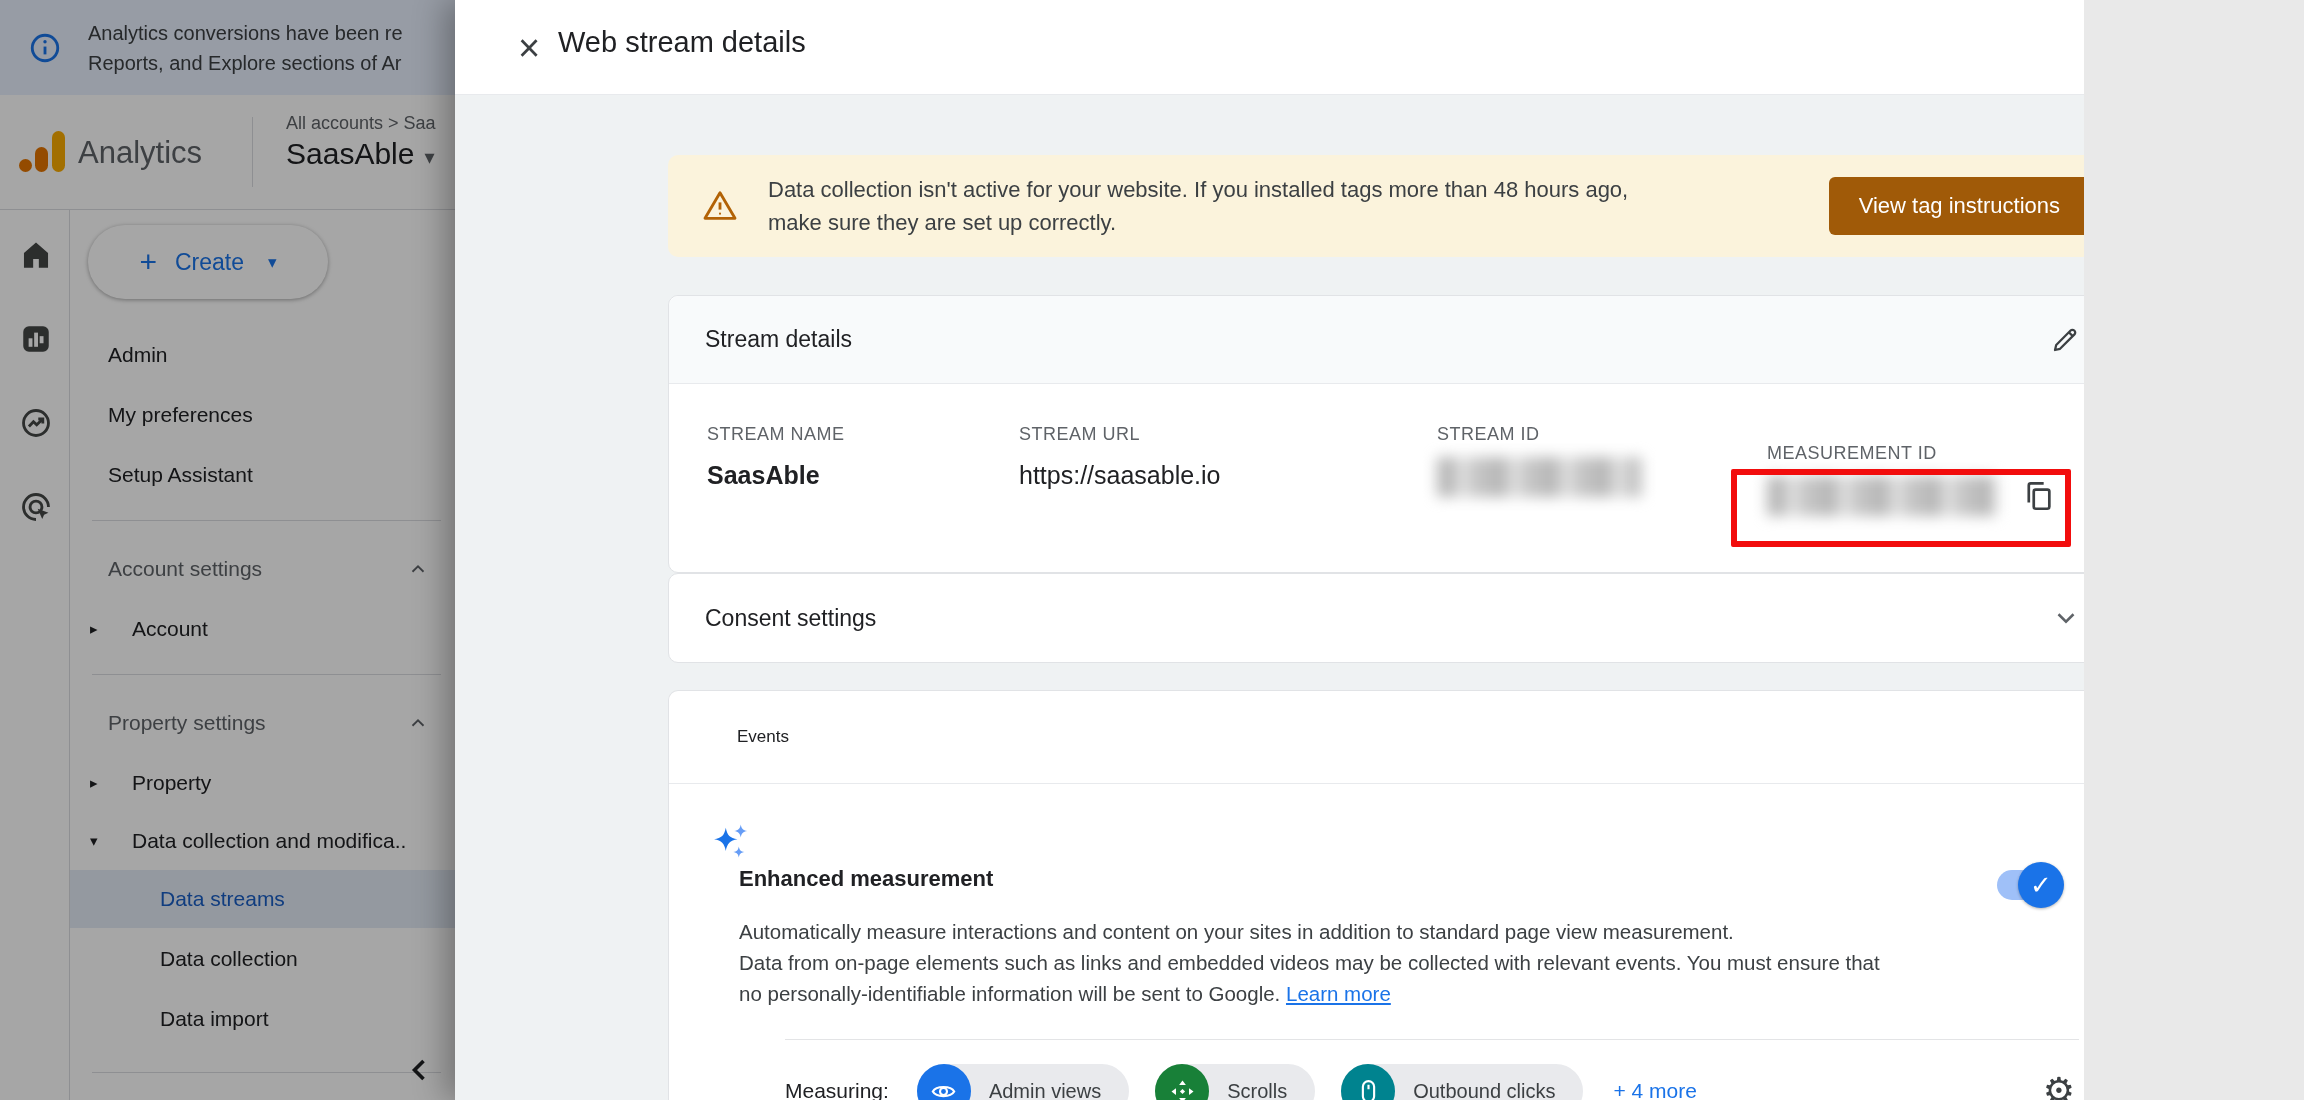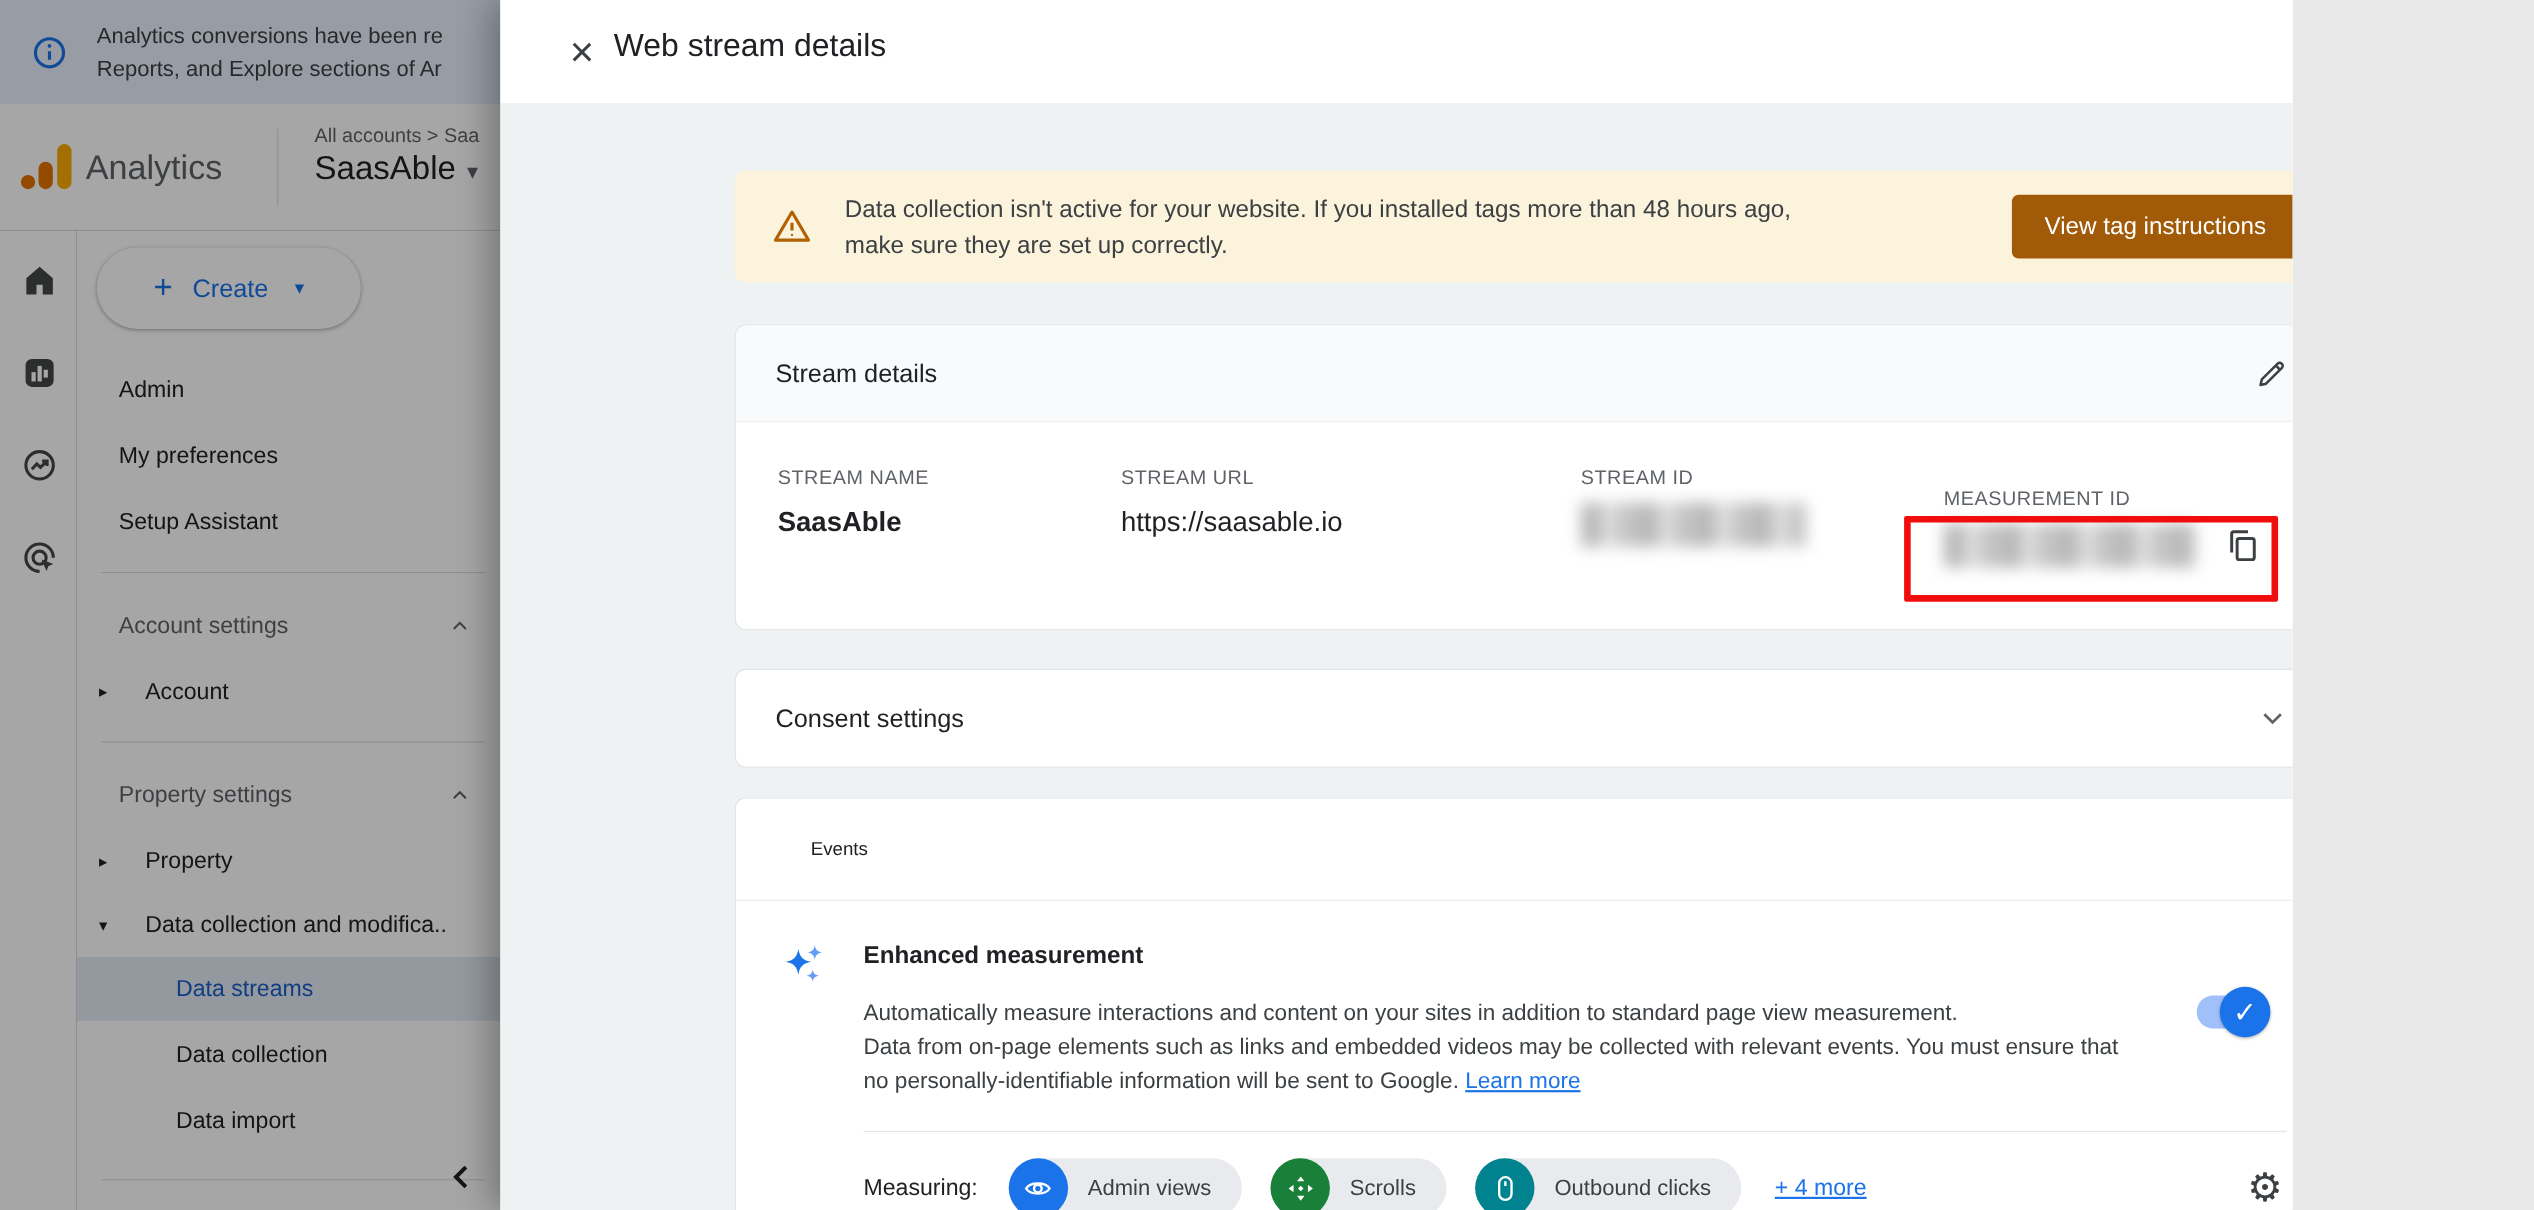"Consent settings" .consent-card { margin-top: 35px -> none }
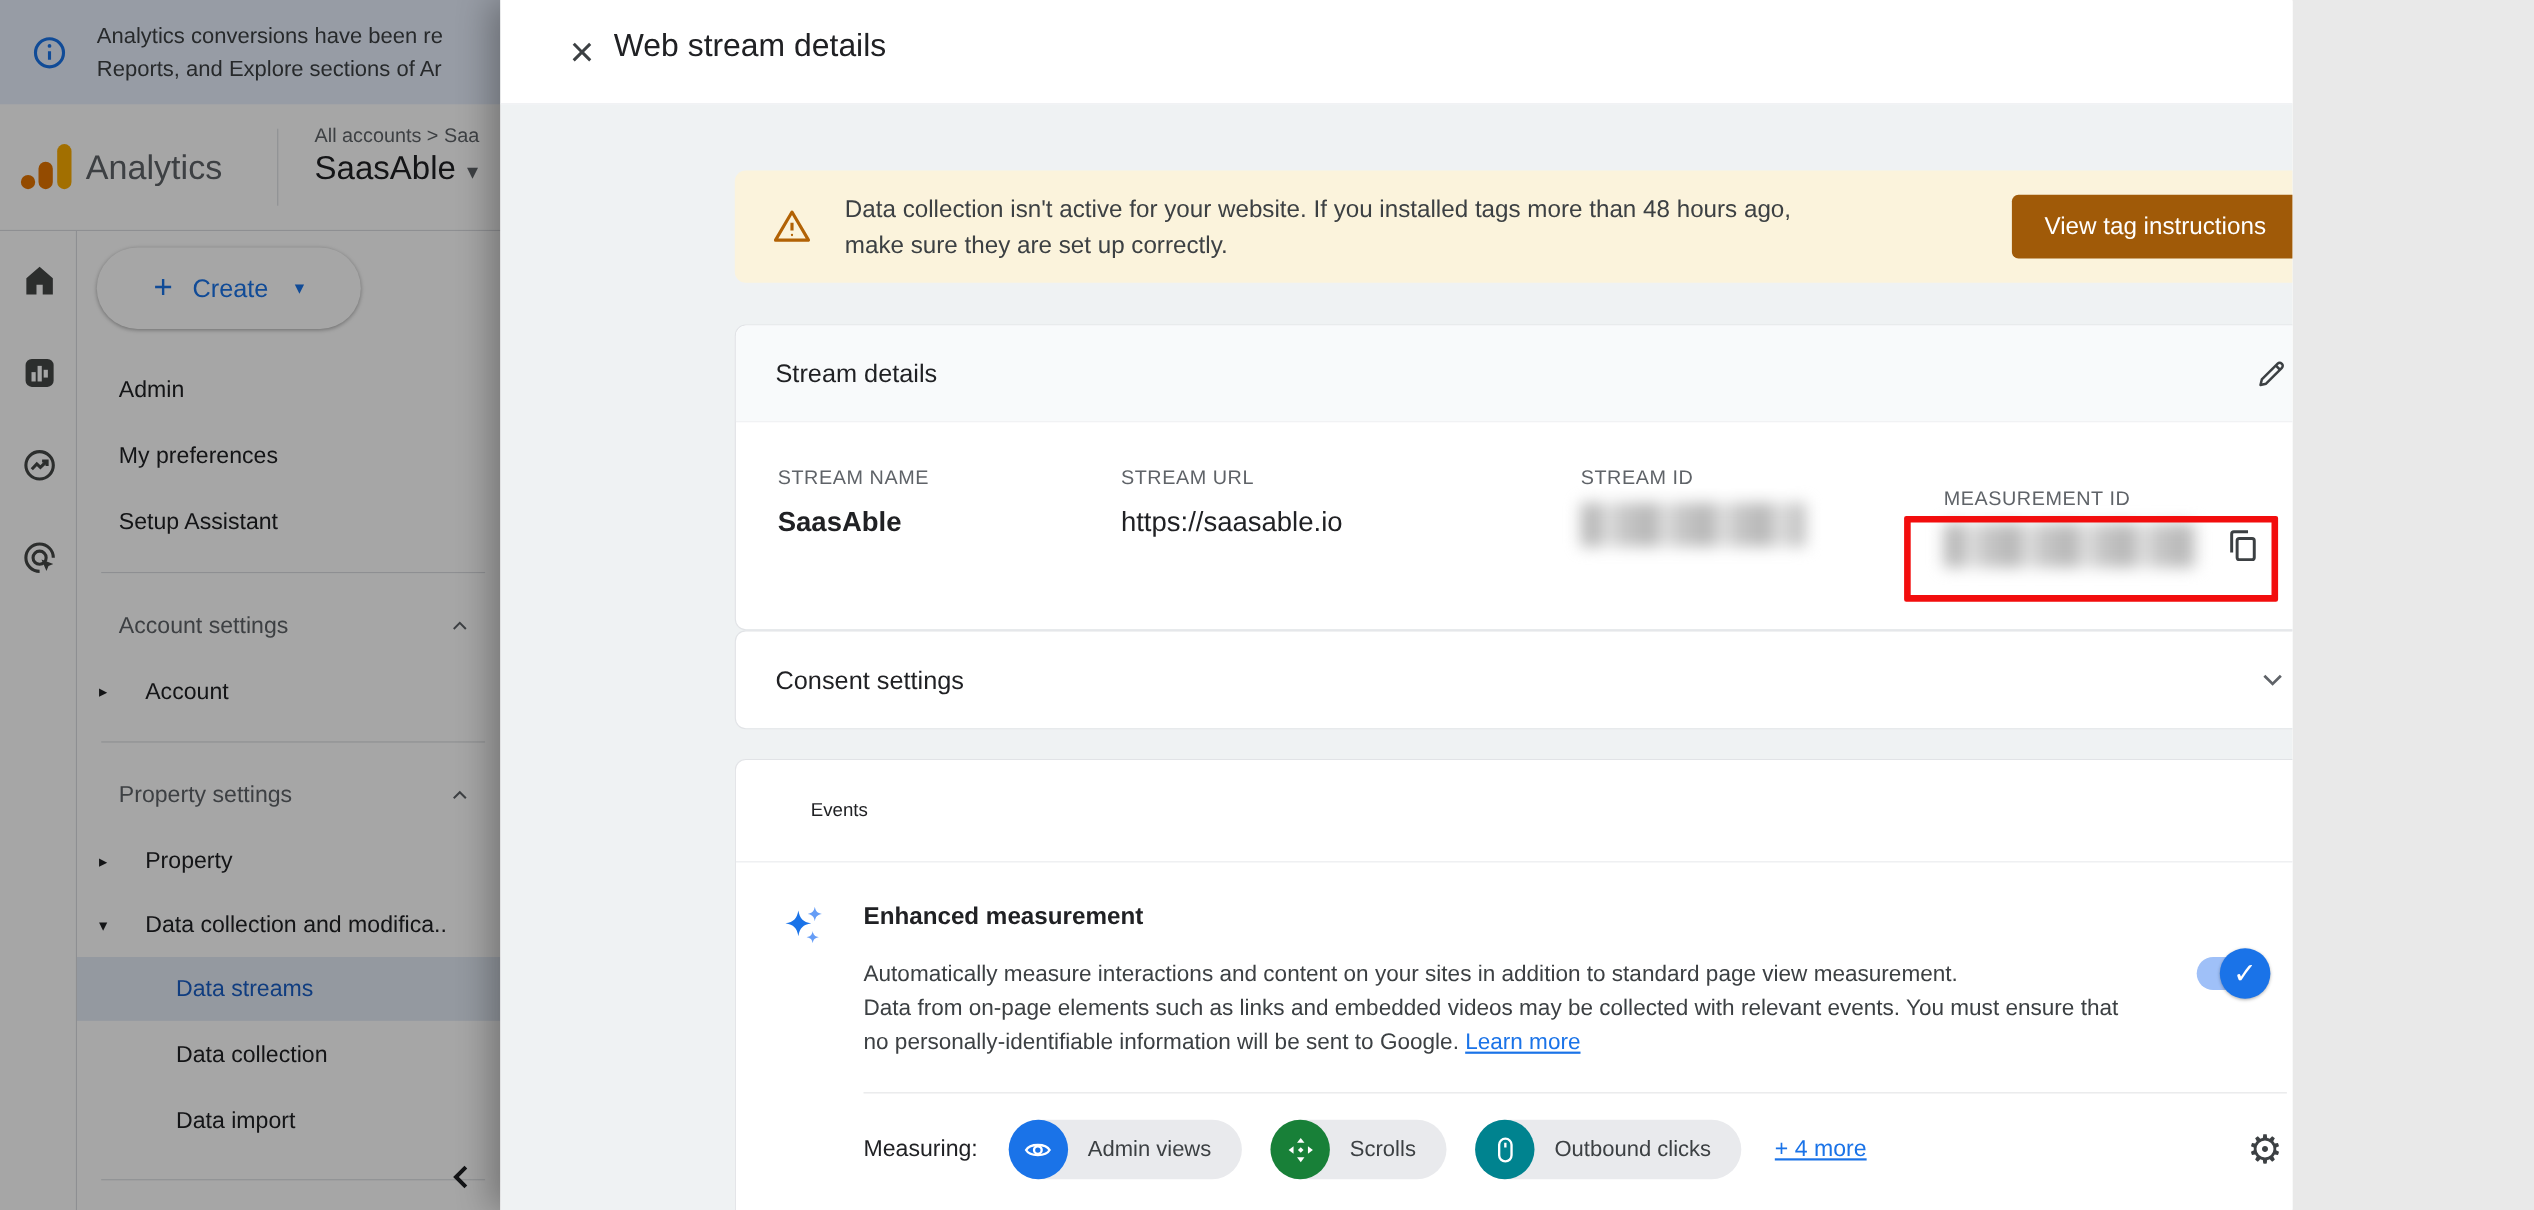"Enhanced measurement" .em-block { flex-direction: none -> column }
